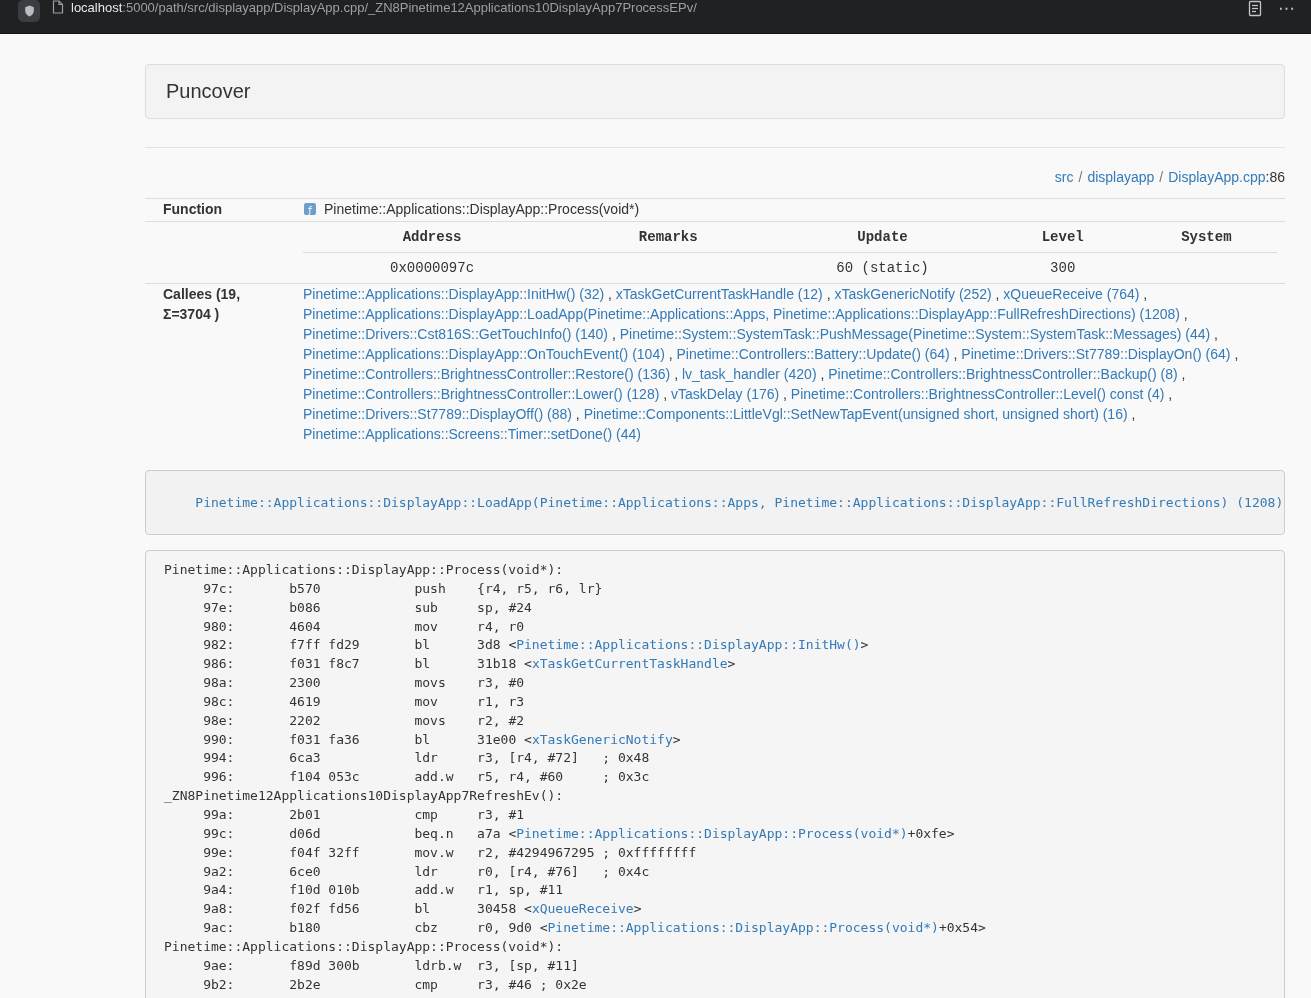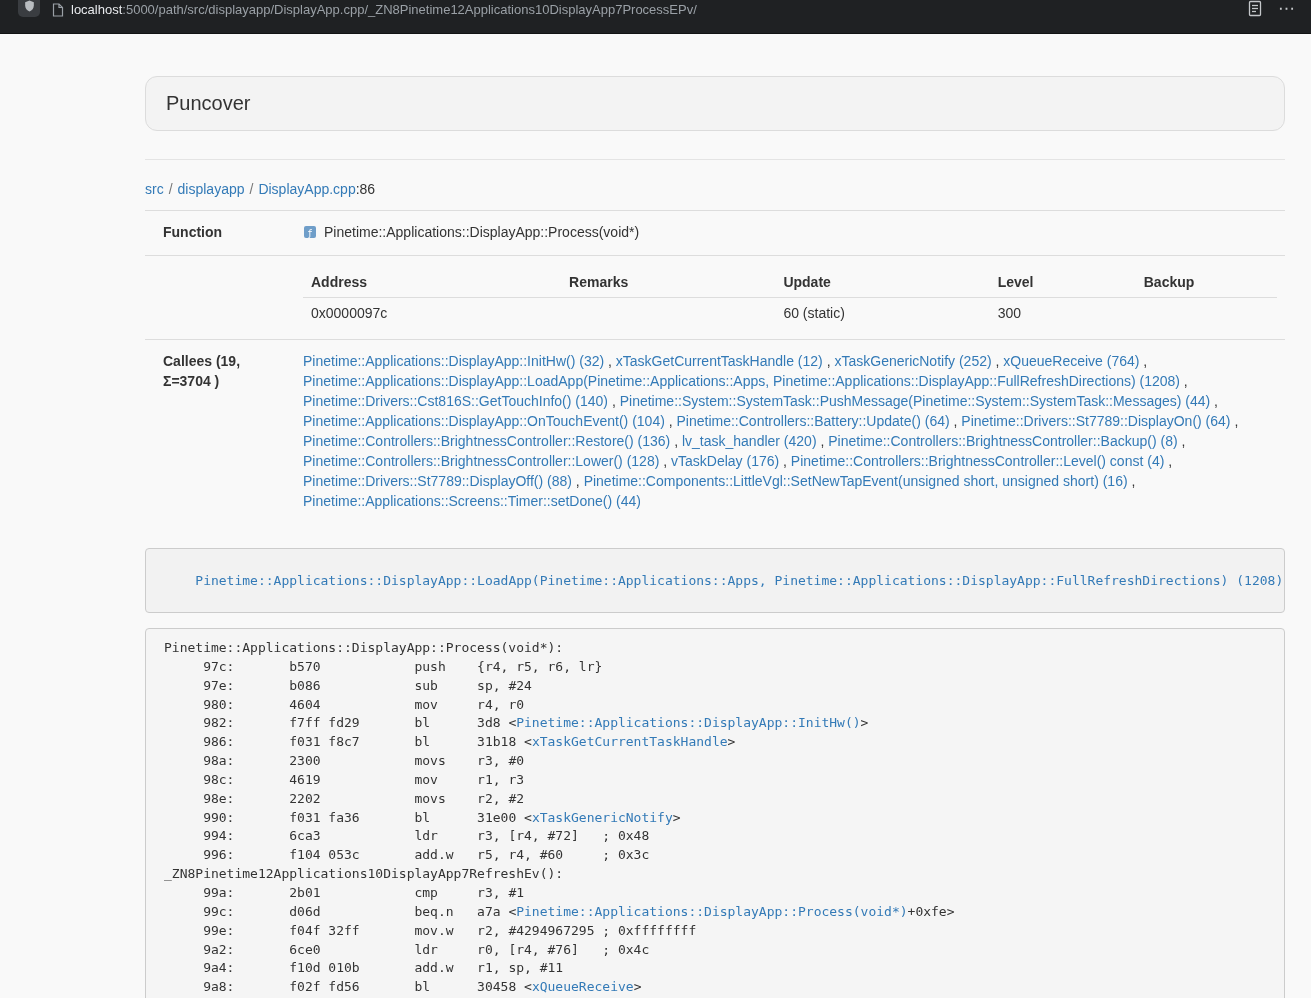"localhost:5000/path/src/displayapp/Displ" .topbar { align-items: flex-end -> flex-start; padding: 16px 12px -> 0 12px }
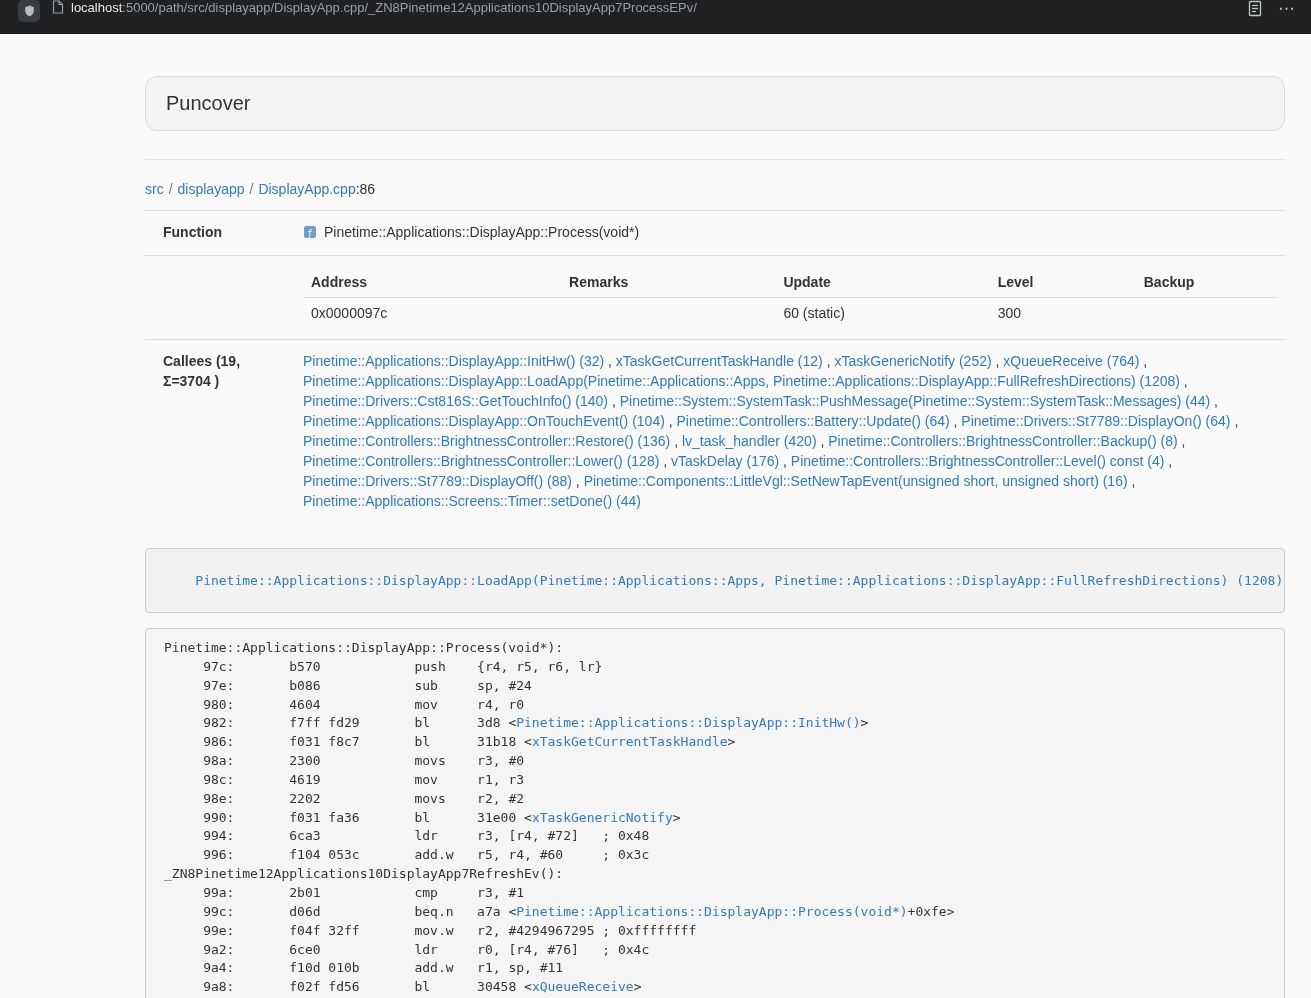"Puncover" .brand-panel { border-radius: 12px -> 4px; margin-top: 42px -> 30px }
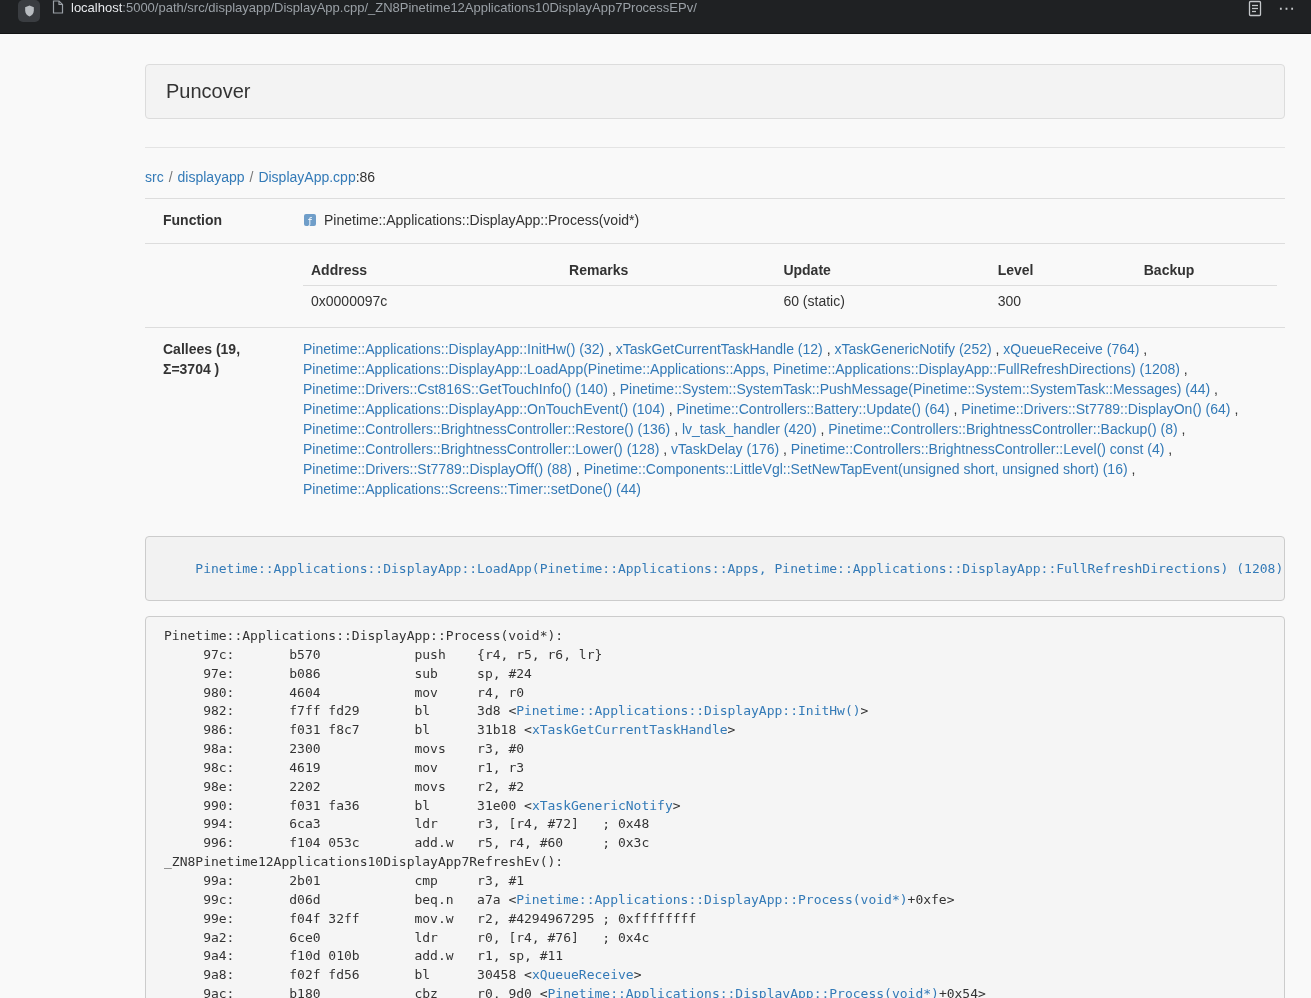"src / displayapp / DisplayApp.cpp:86" .breadcrumb { text-align: none -> right }
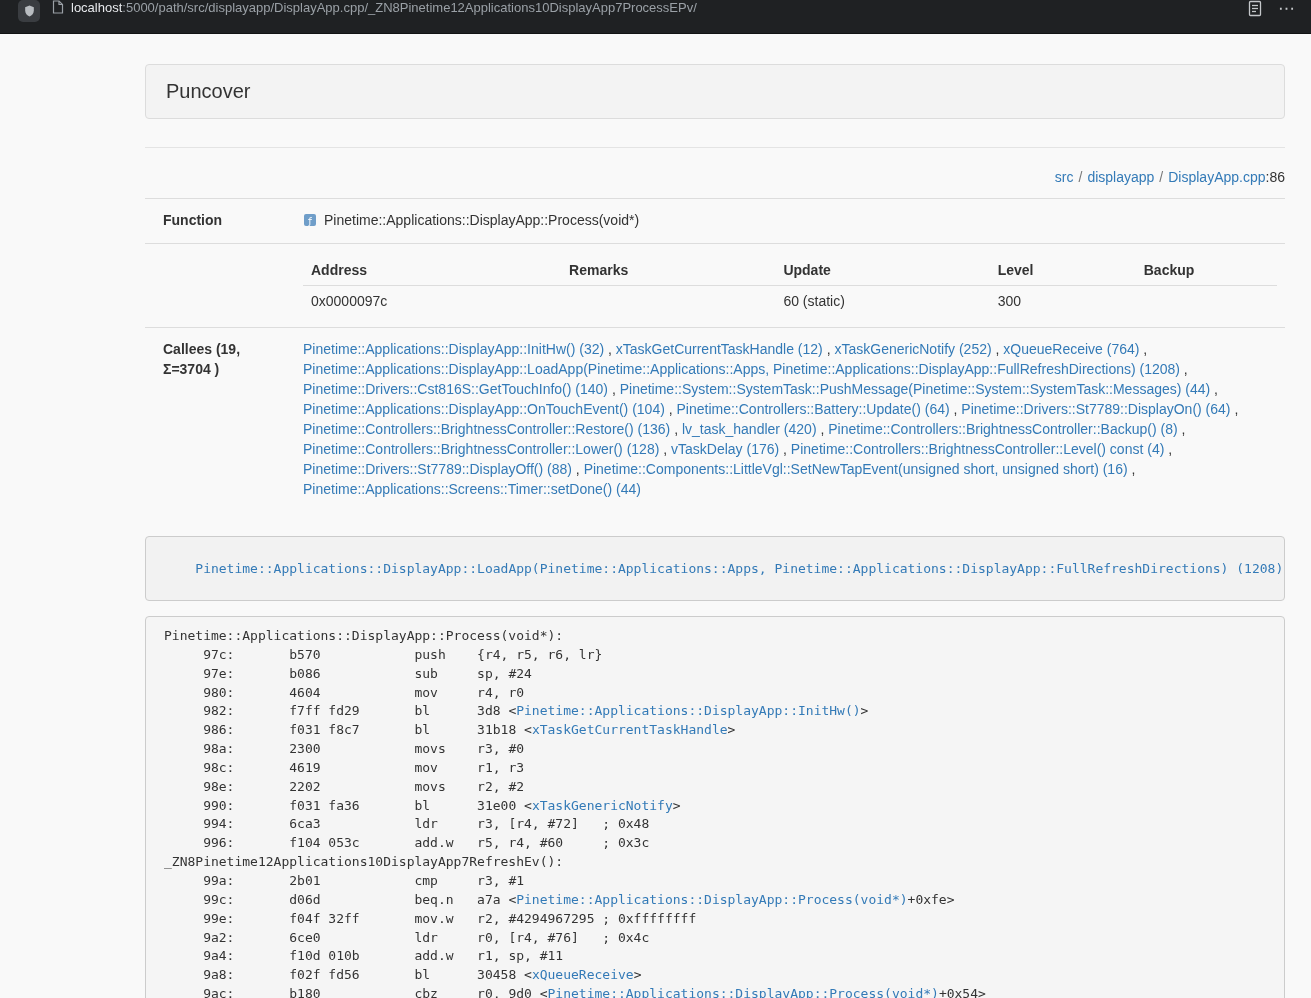"Function" table.outer > tbody > tr > th, table.outer > tbody > tr > td { padding: 11px 8px -> 0 8px }
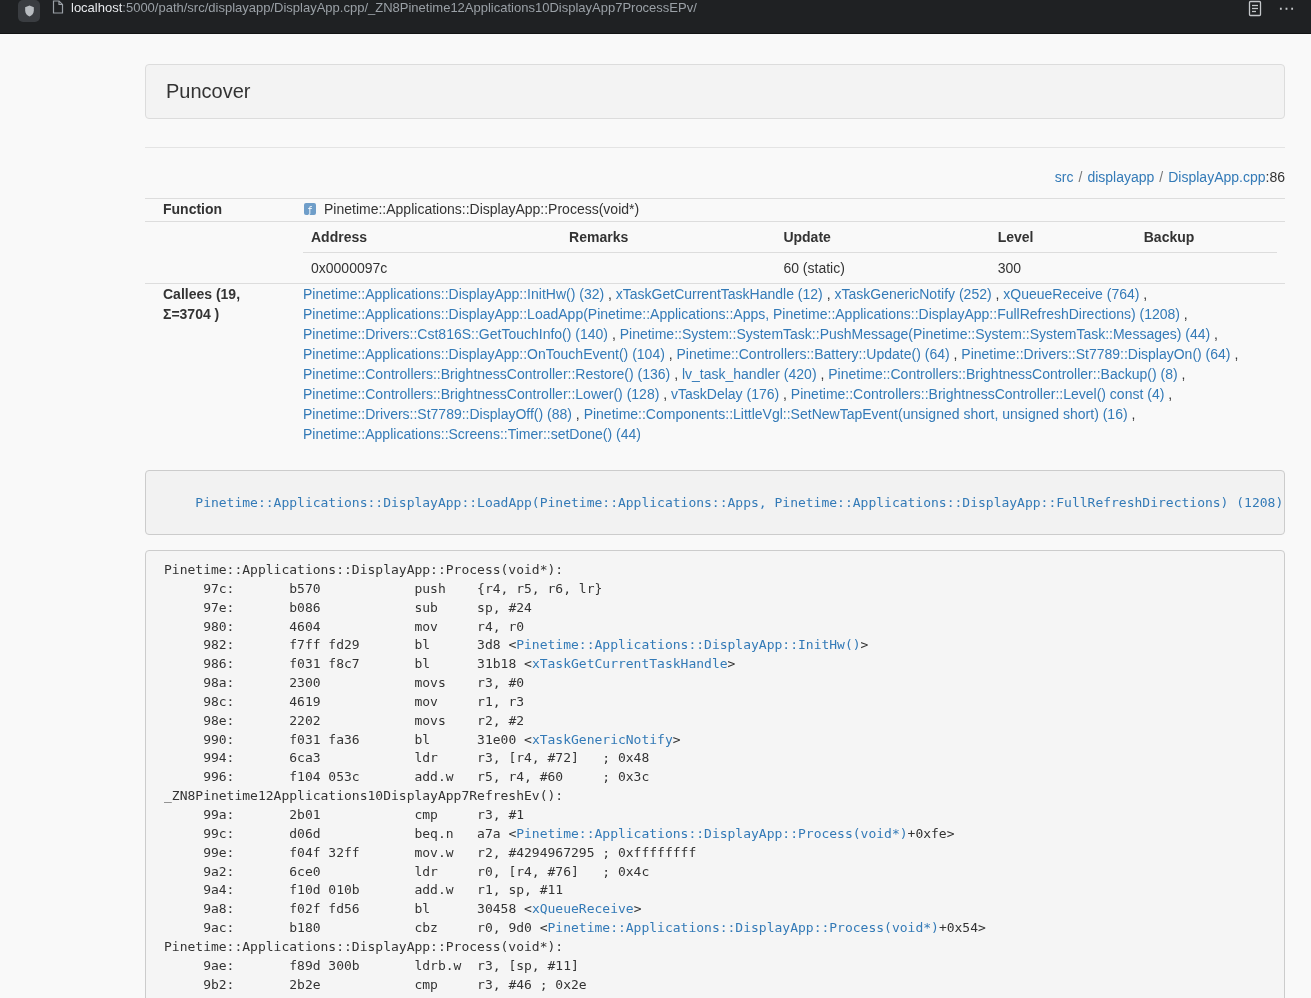"Address" table.inner th, table.inner td { font-family: none -> Liberation Mono, monospace; text-align: left -> center }
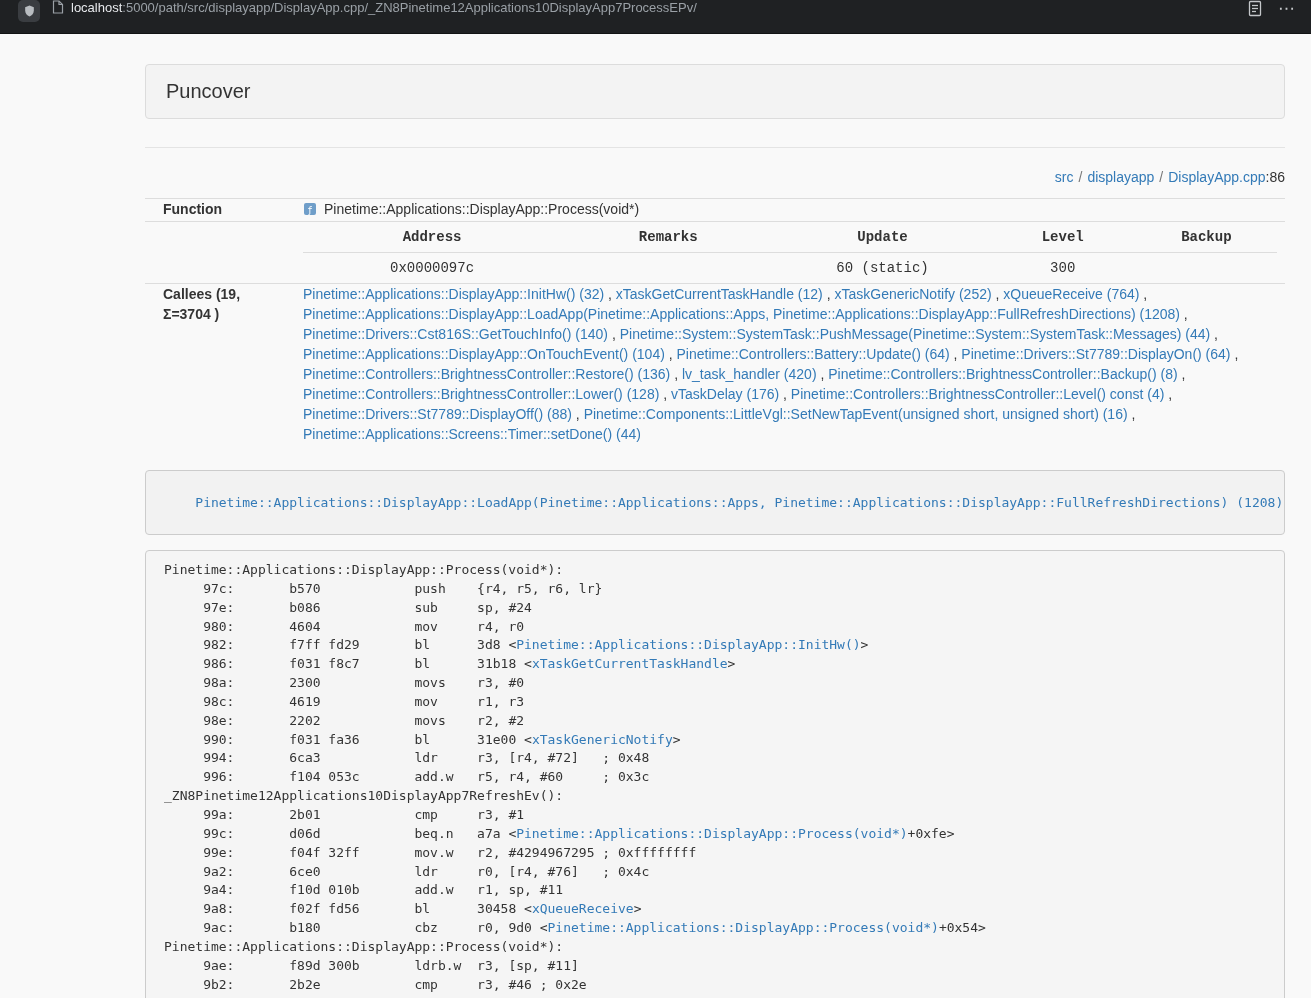"Backup" th { text: Backup -> System }
